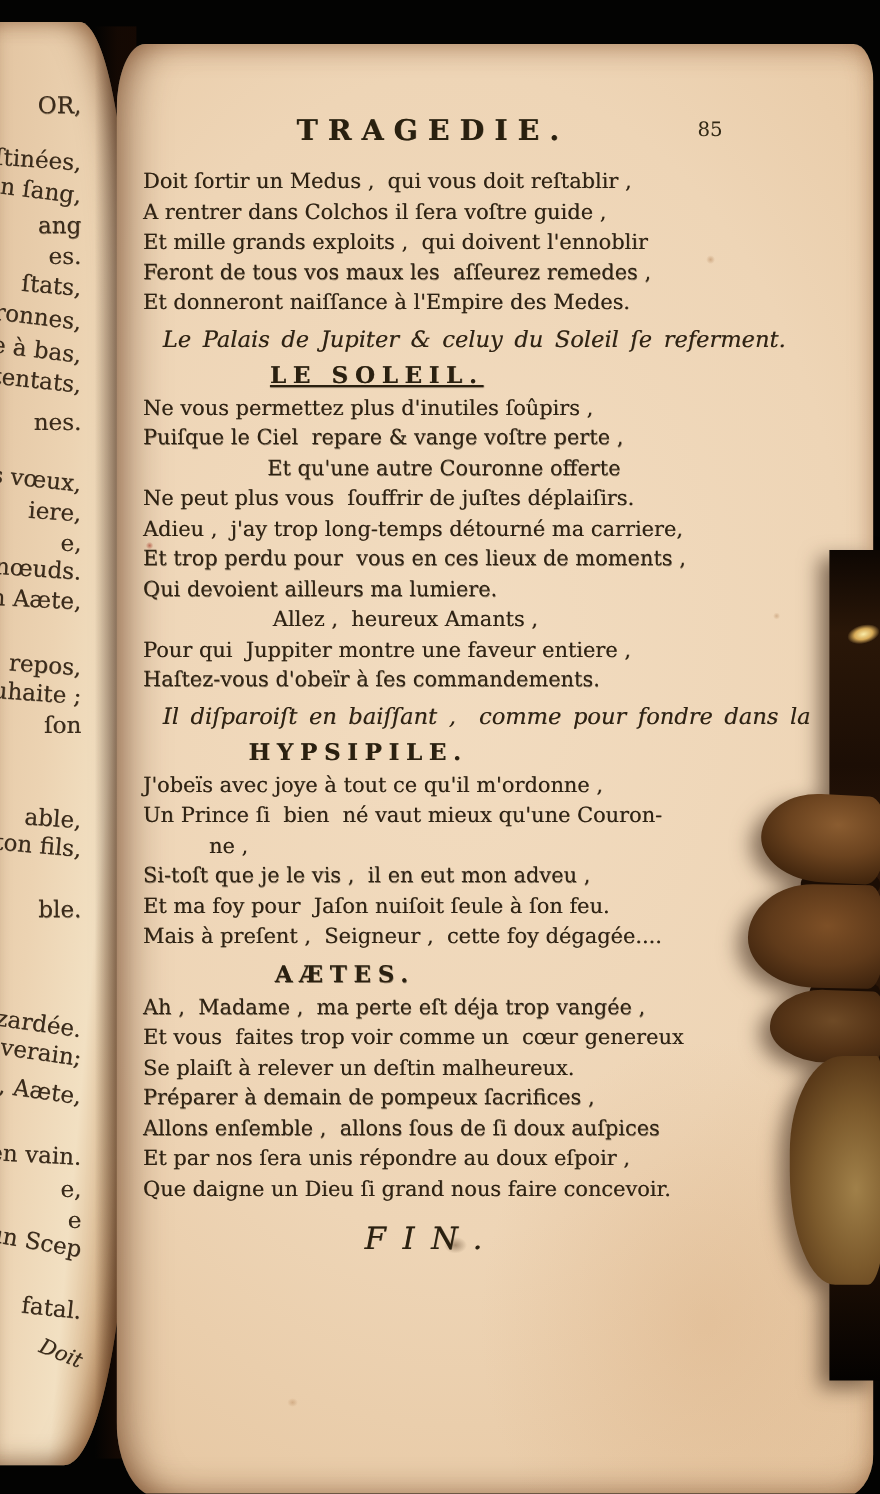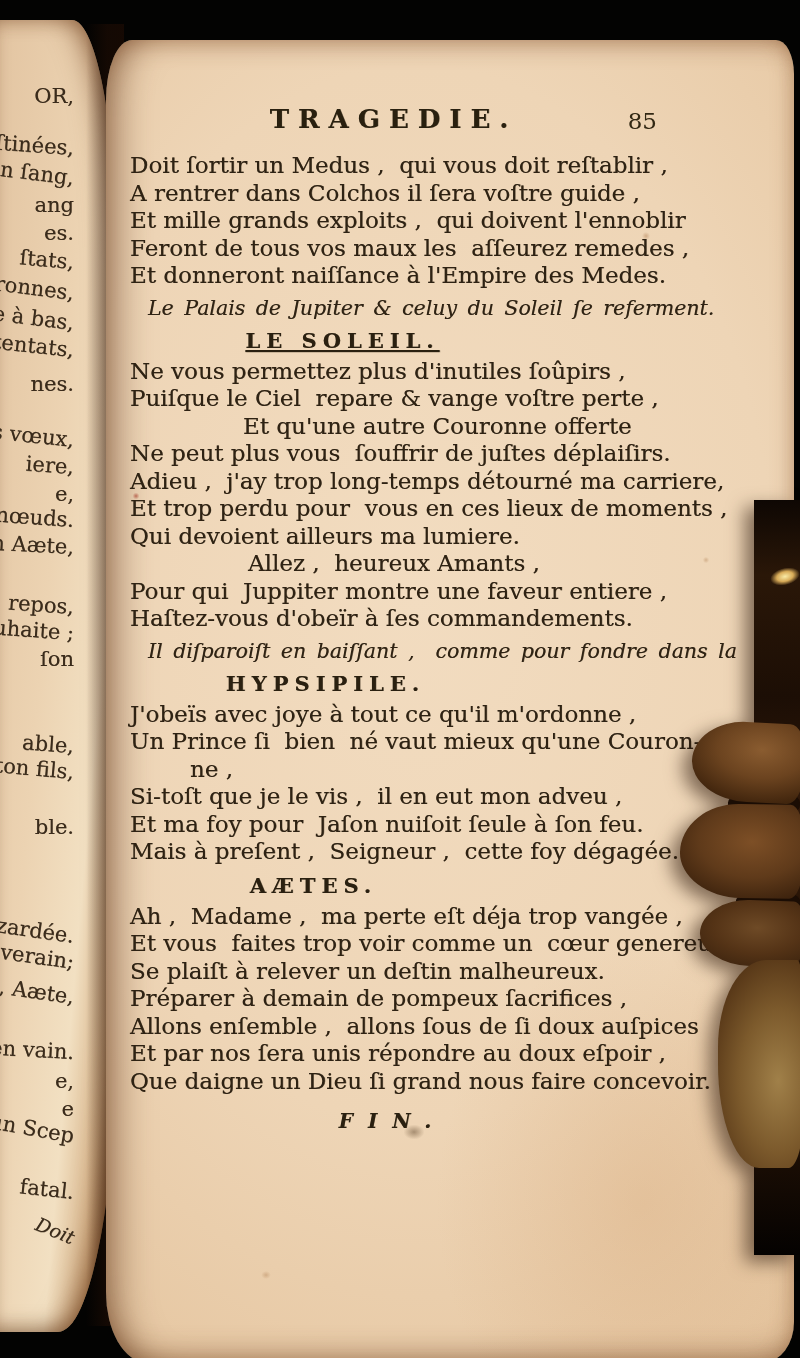"85" .page-number { font-size: 23px -> 18px }
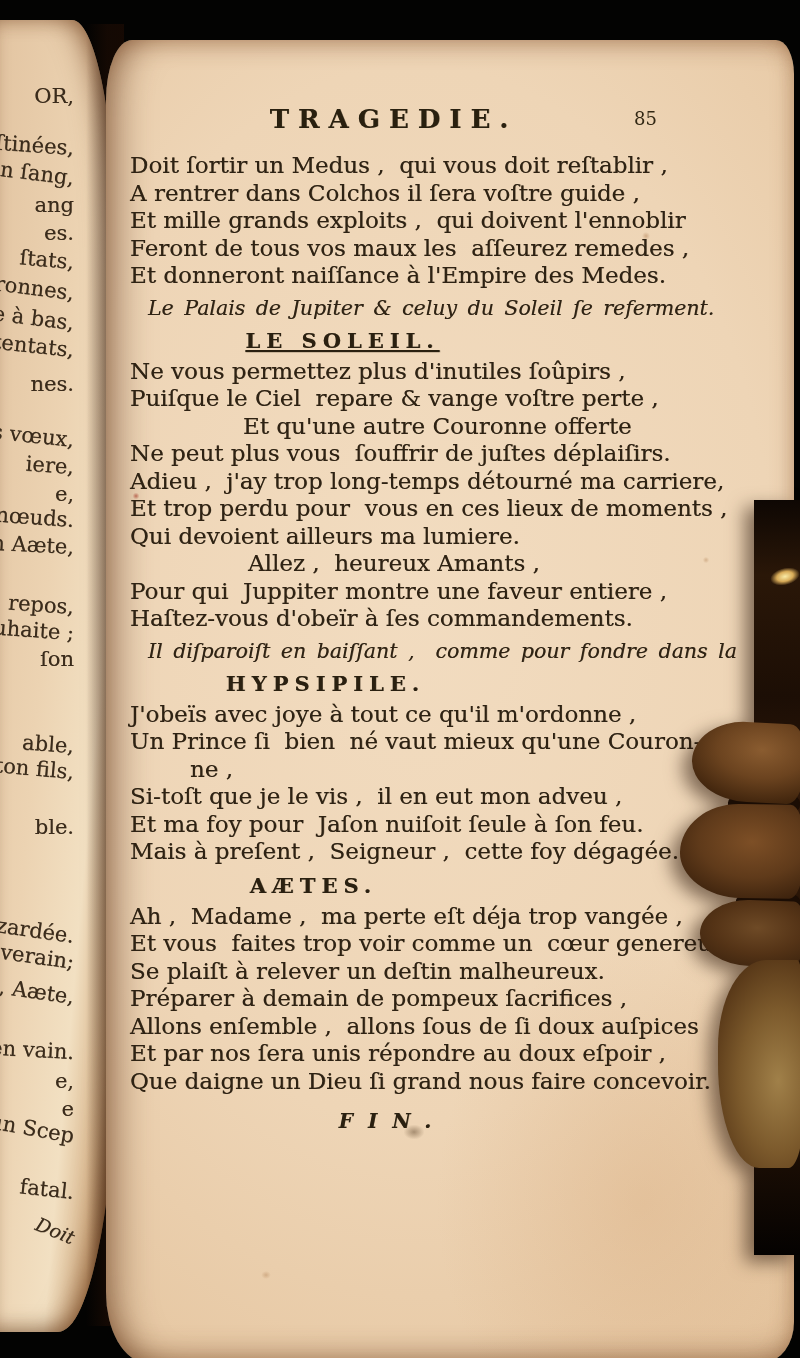"Doit ſortir un Medus ," .line { font-size: 23px -> 19px }
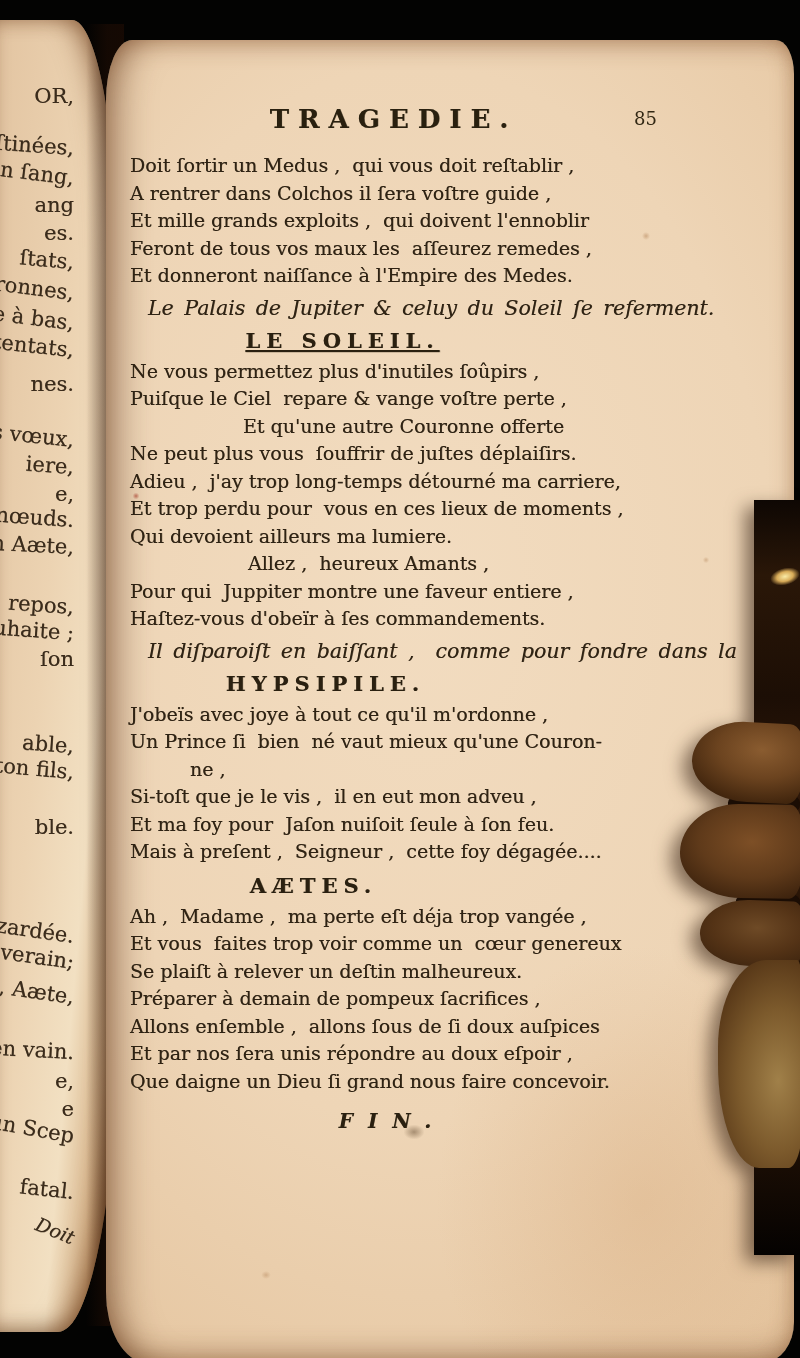"FIN." .fin { font-size: 20px -> 28px; font-weight: bold -> none }
